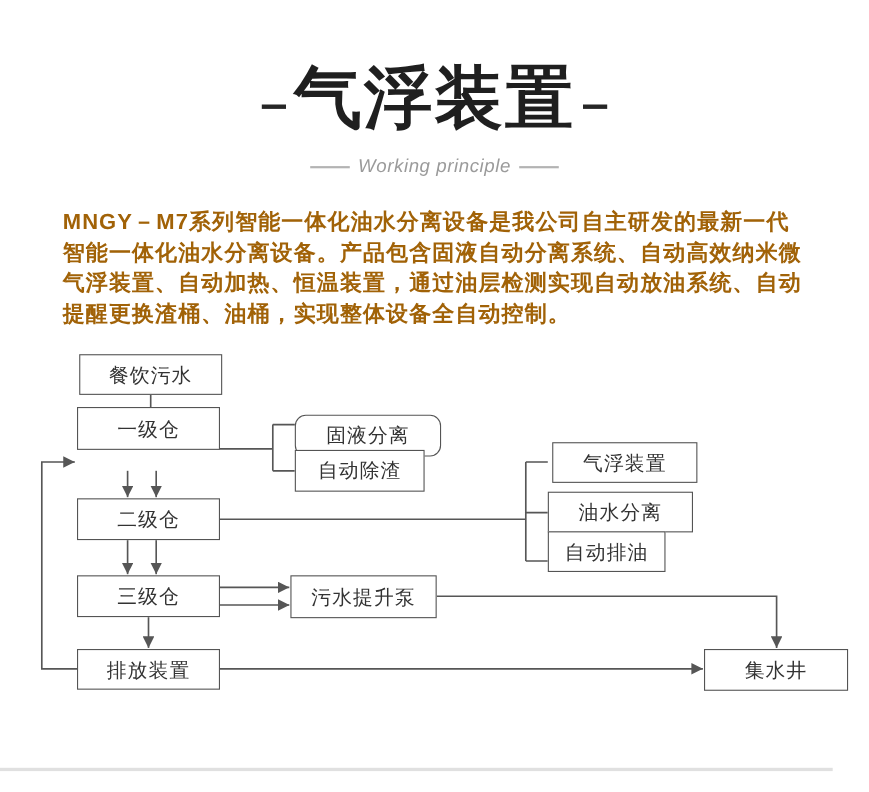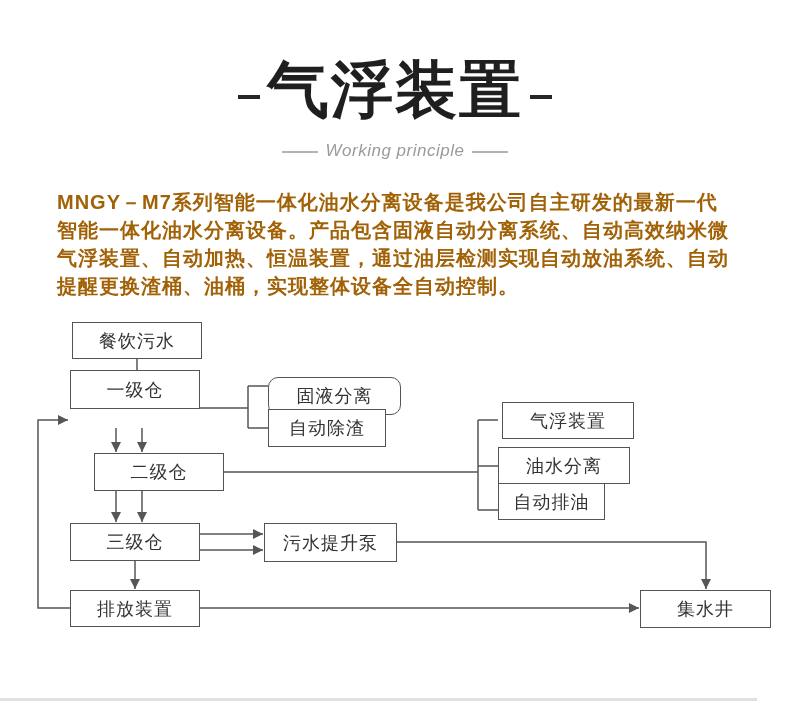"二级仓" div.node { margin-left: 24px -> none }
